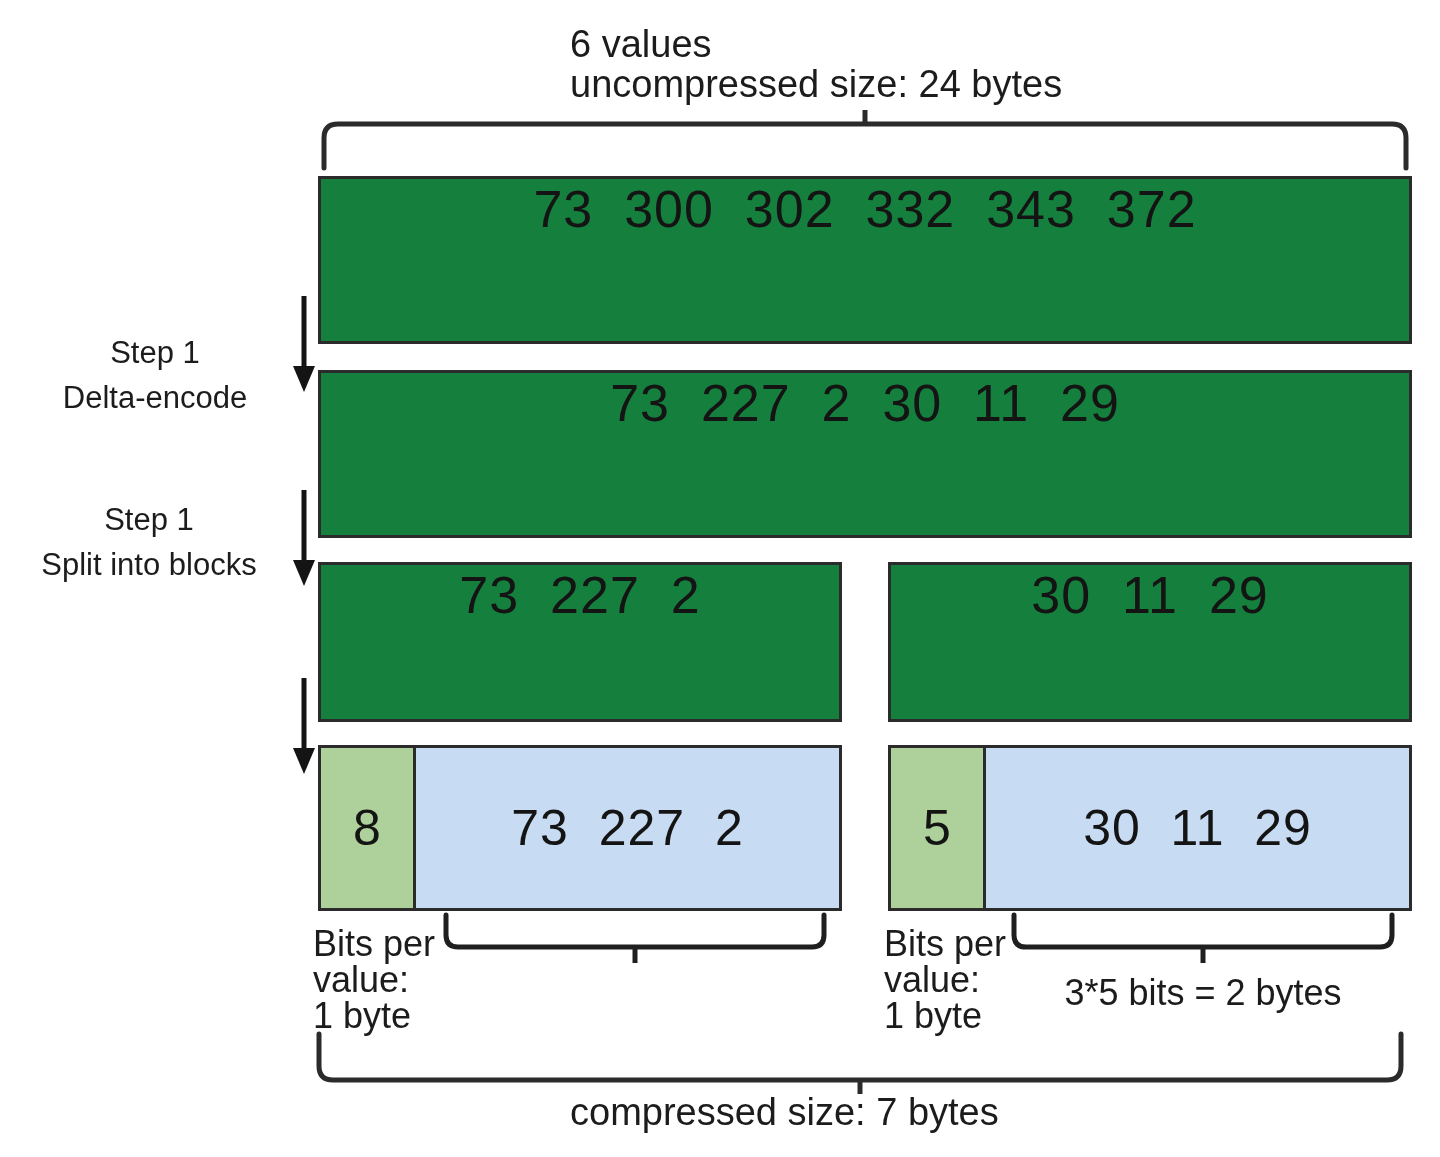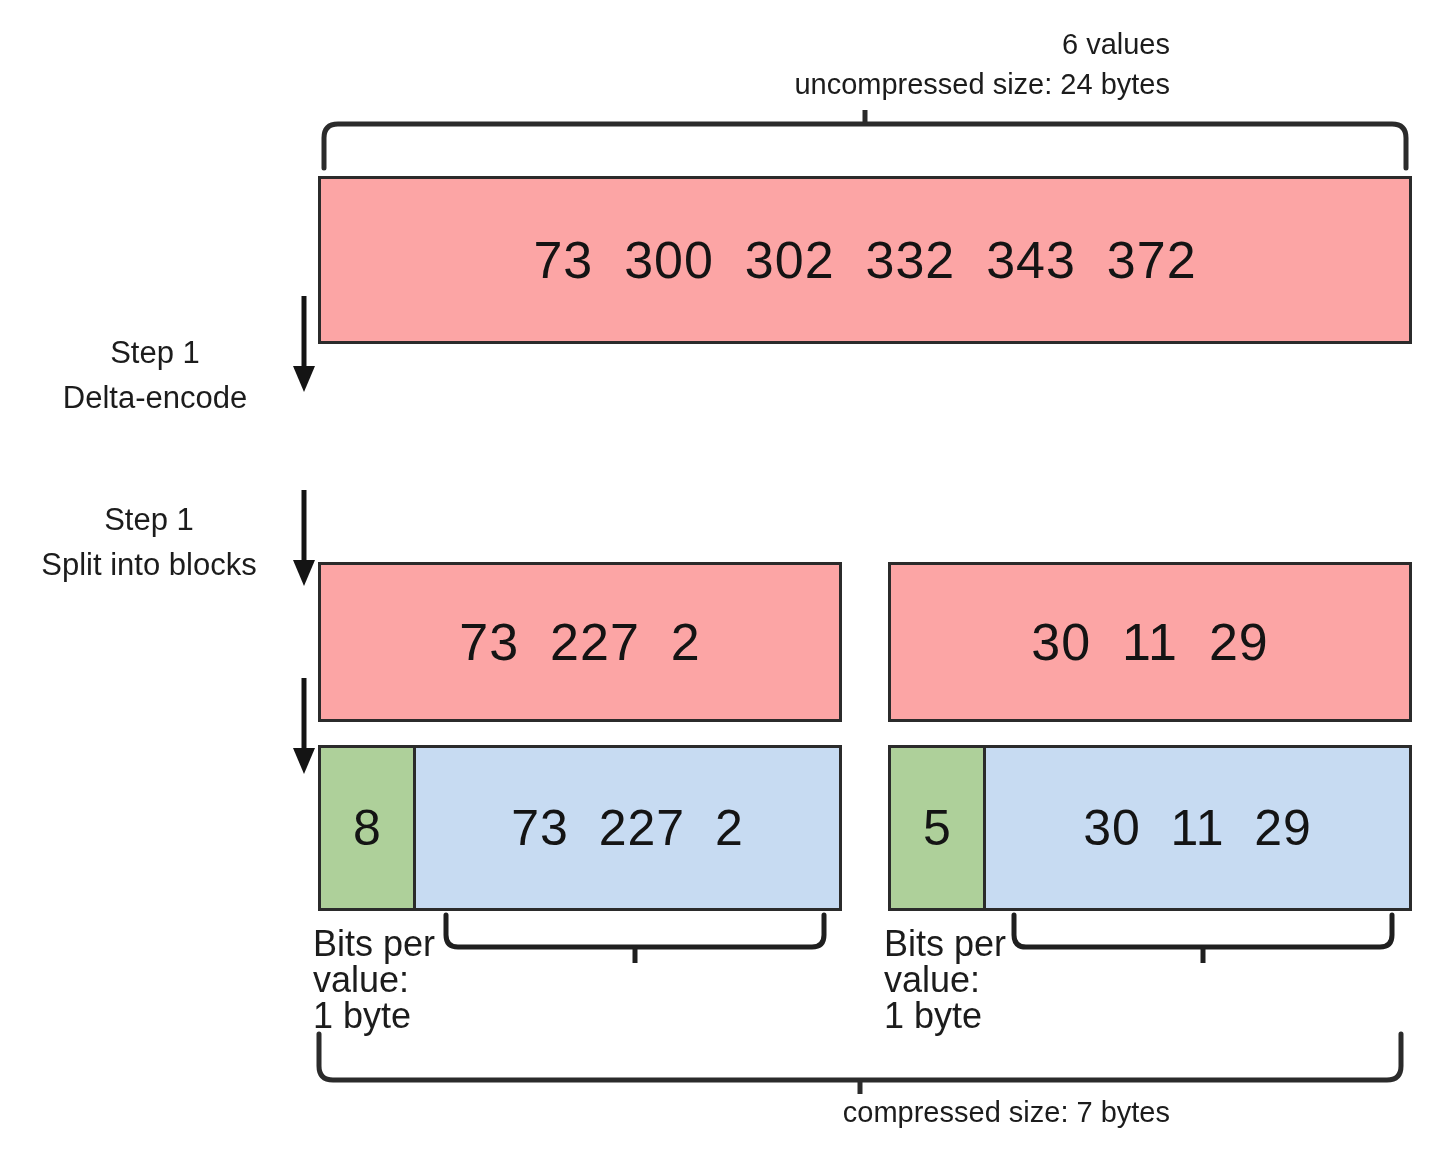"6 values" .caption { font-size: 29px -> 38px; text-align: right -> left }
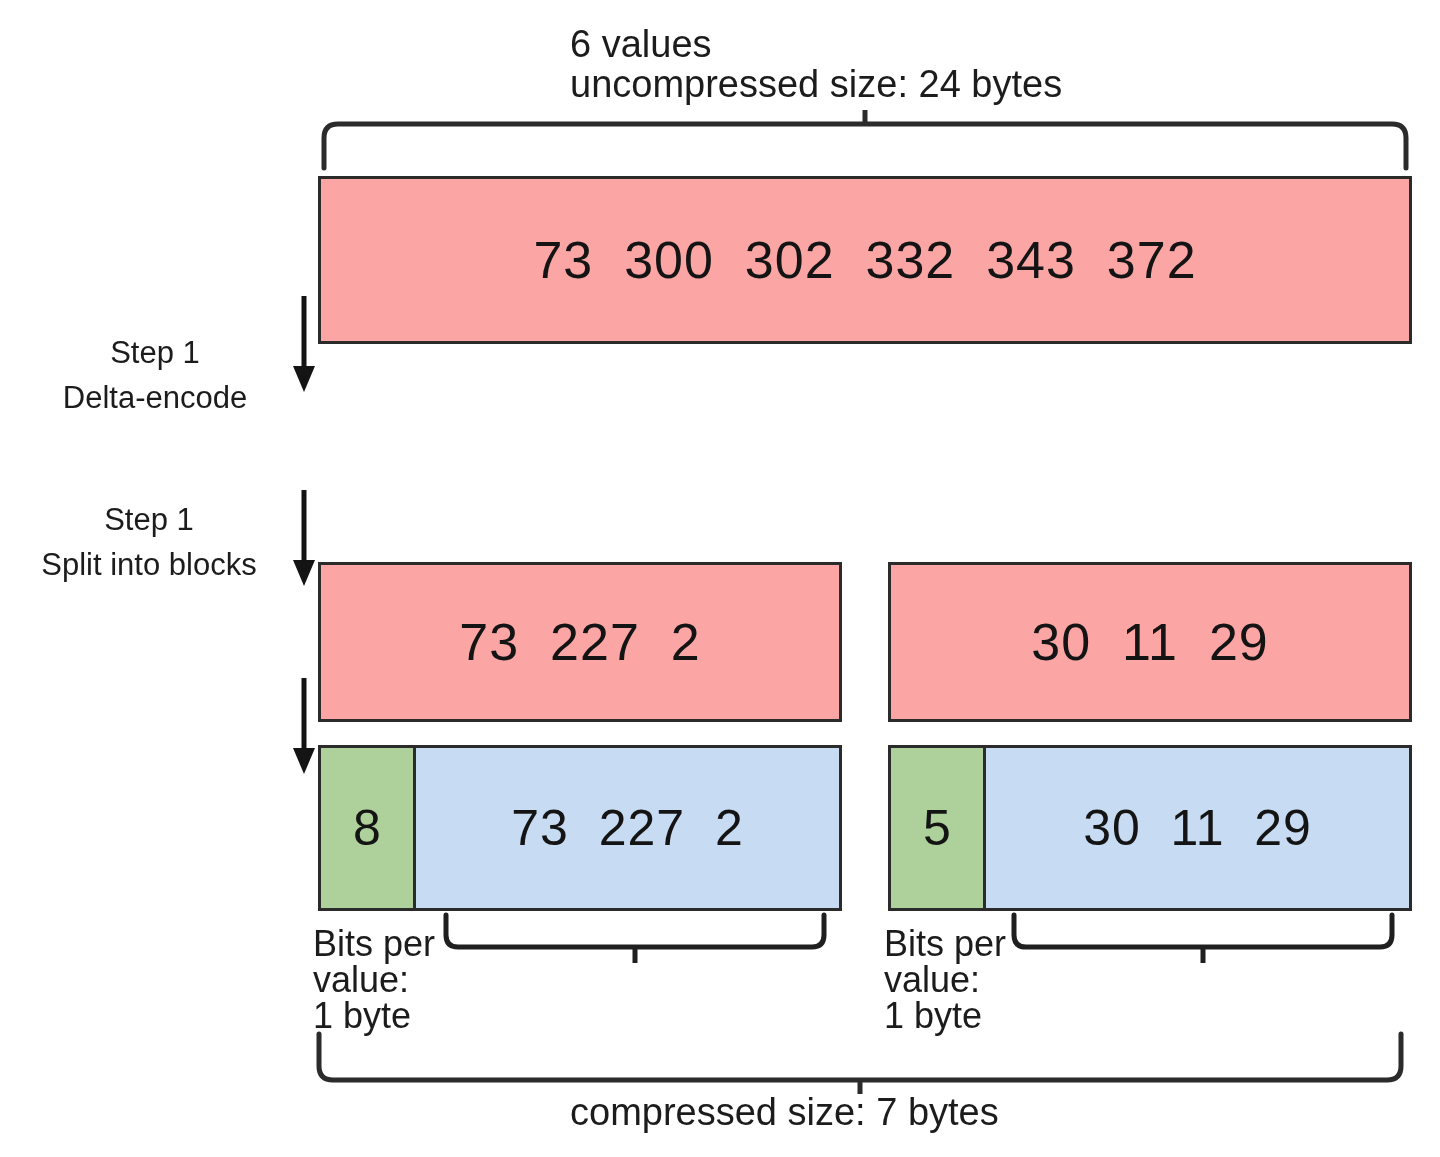"73 300 302 332 343" .box { align-items: center -> none; background: #fca5a5 -> #15803d }
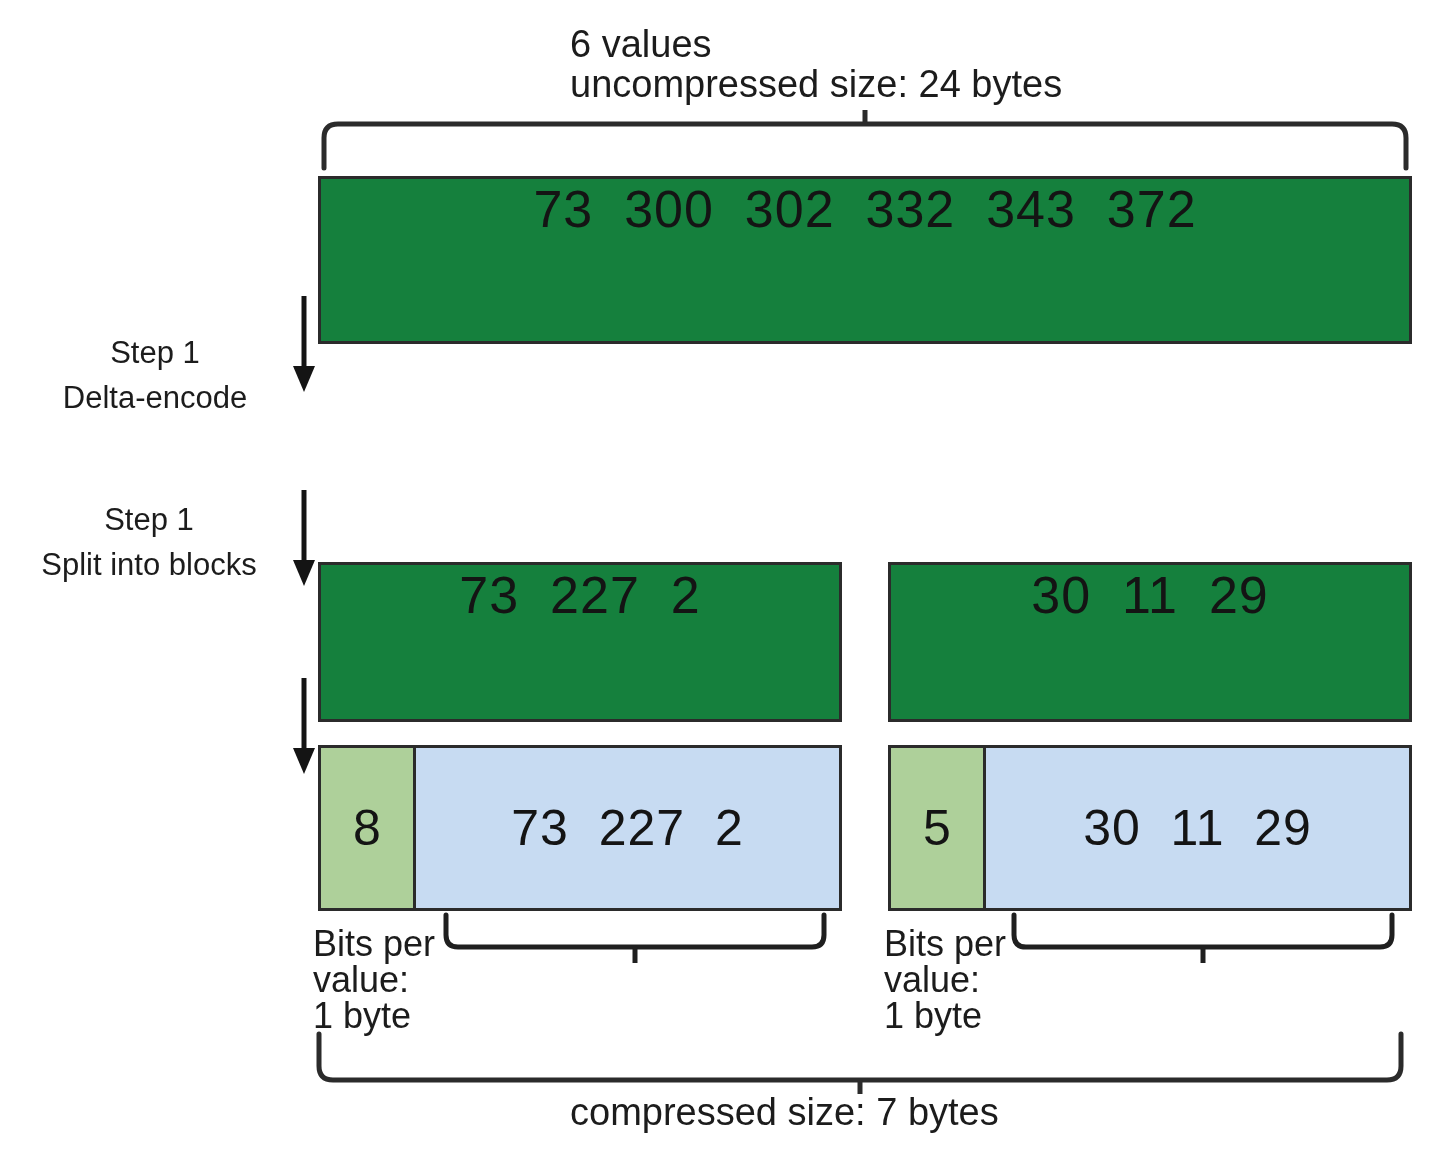"73 227 2 30 11" div.abs { html: none -> <div> <span>73 227 2 30 11 29</span> </div> }
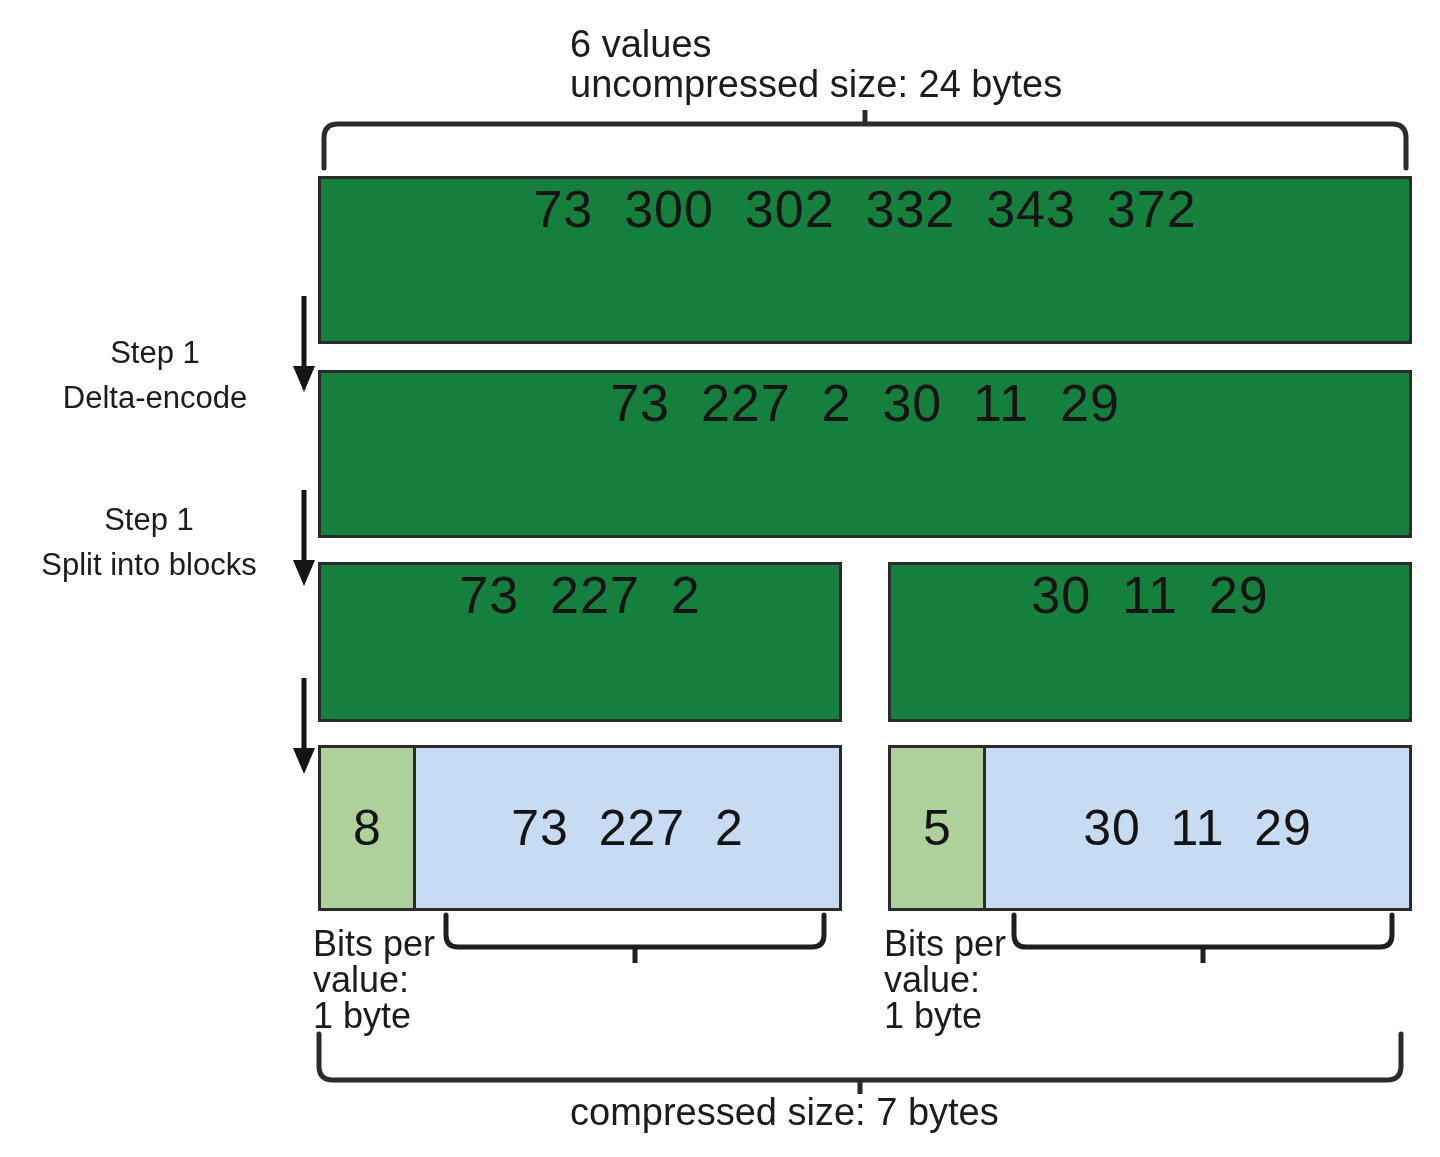"3*5 bits = 2 bytes" div.abs { html: none -> <div>3*5 bits = 2 bytes</div> }
